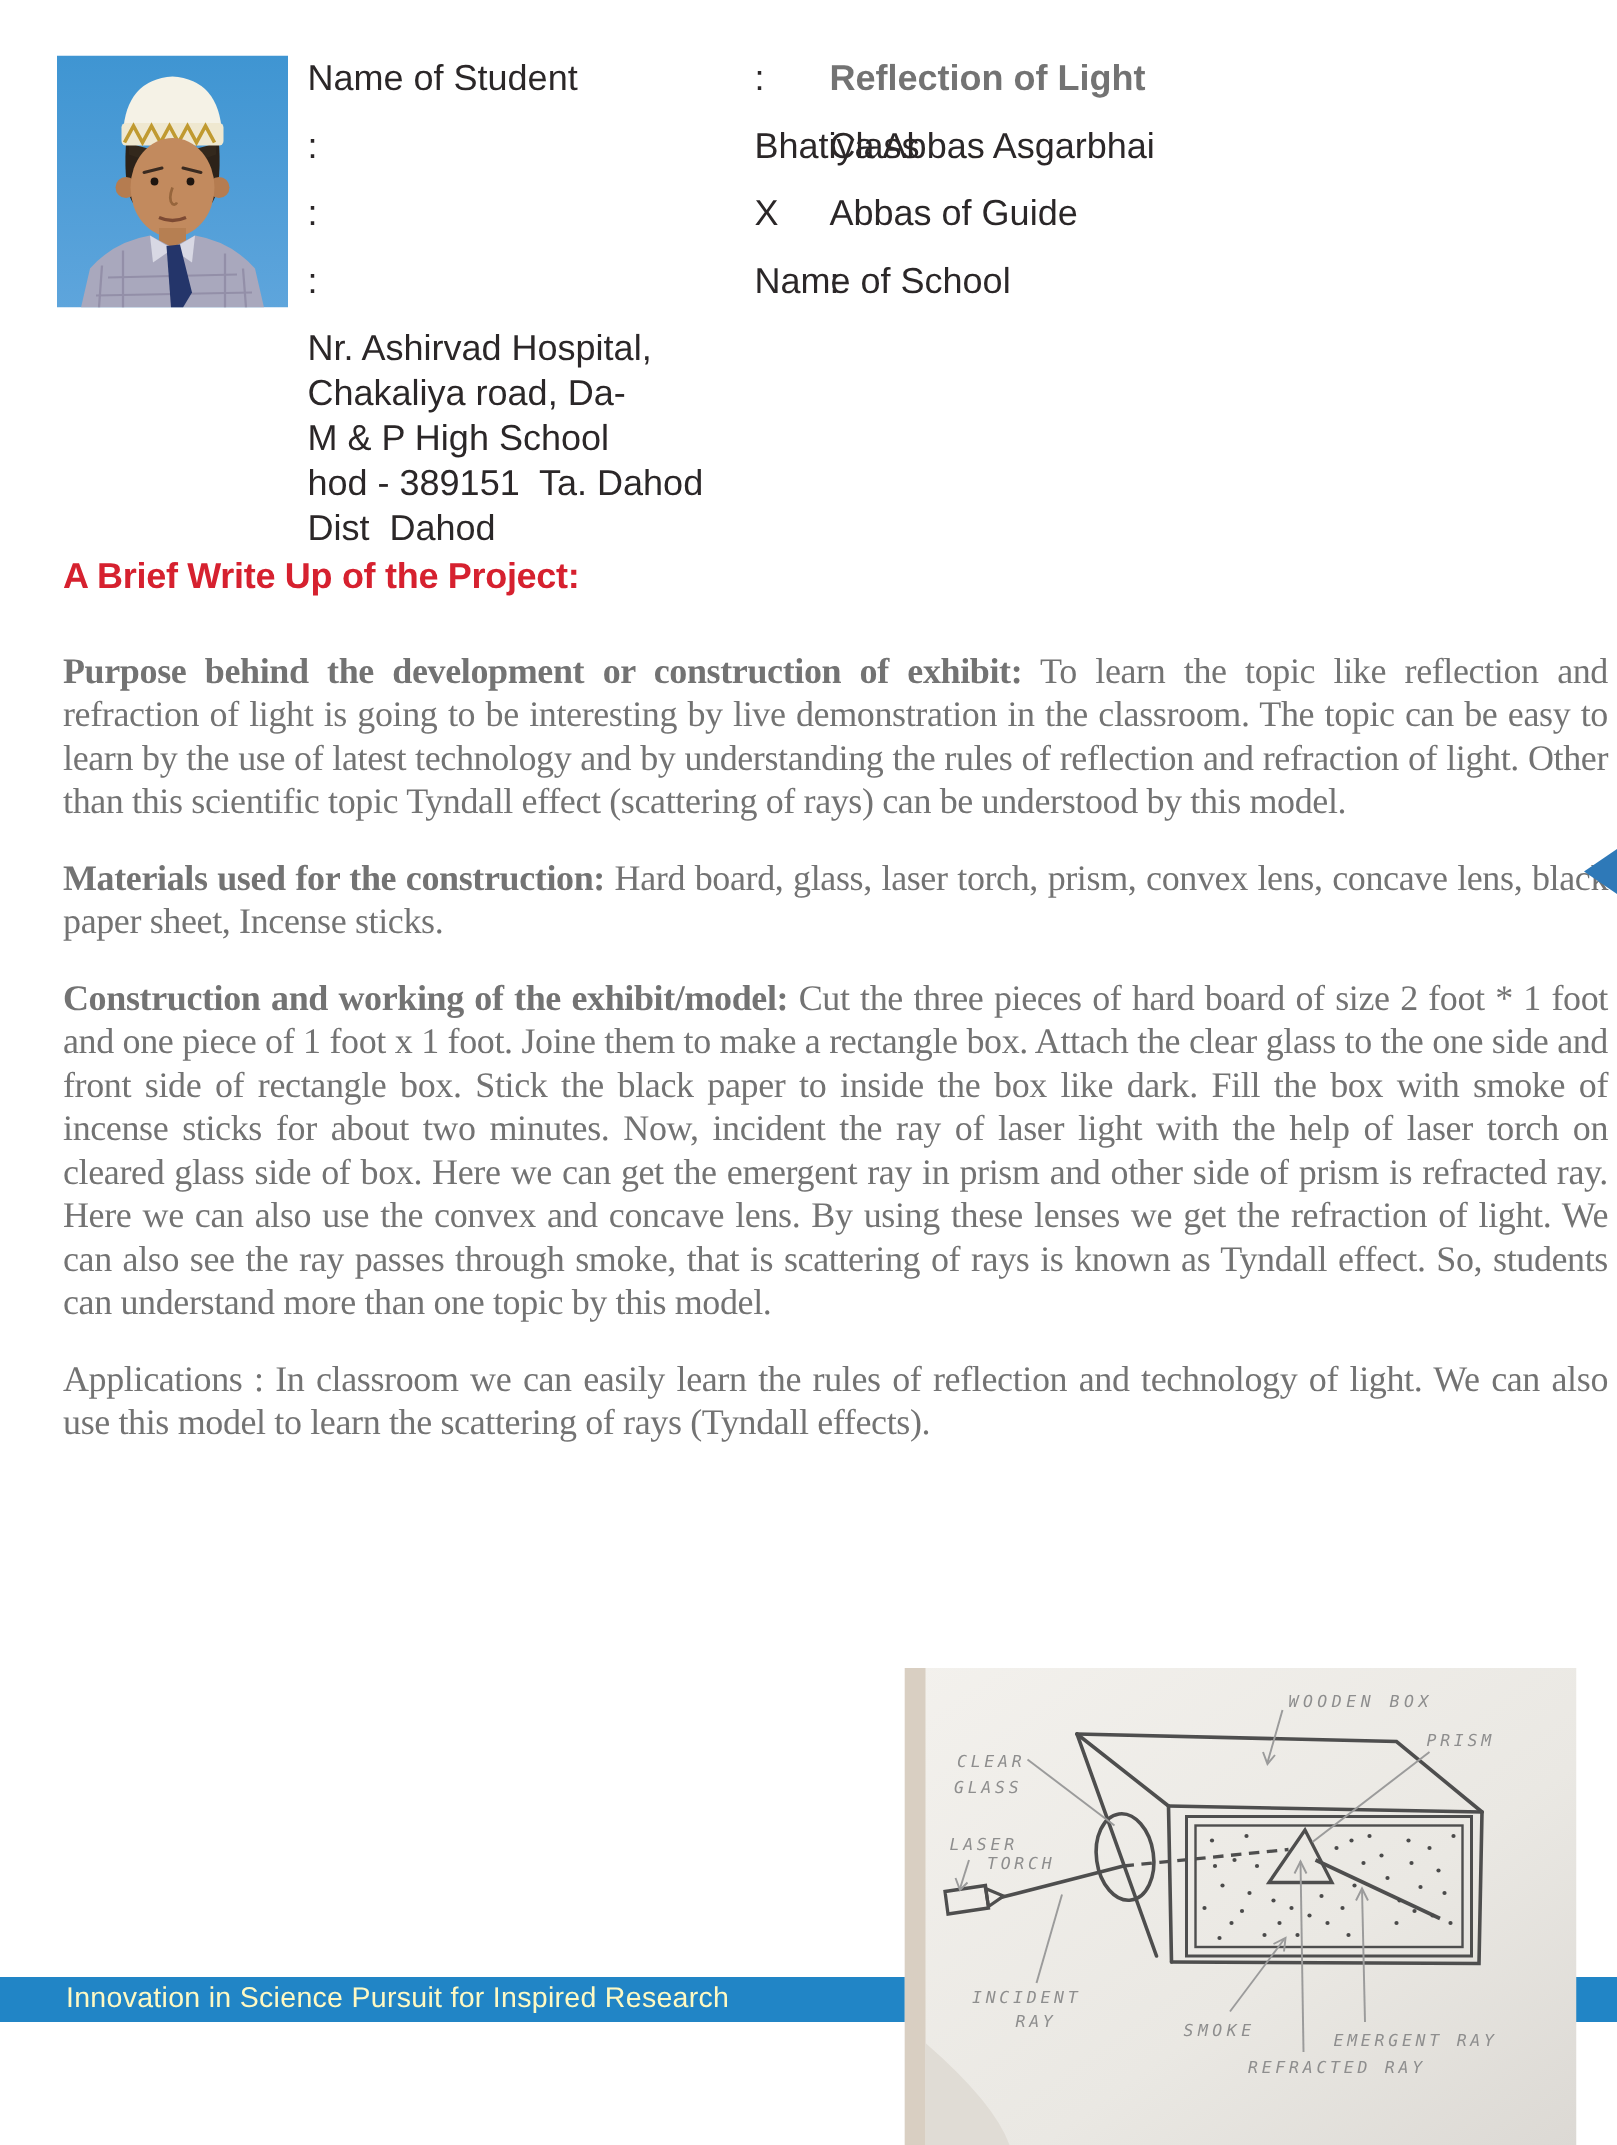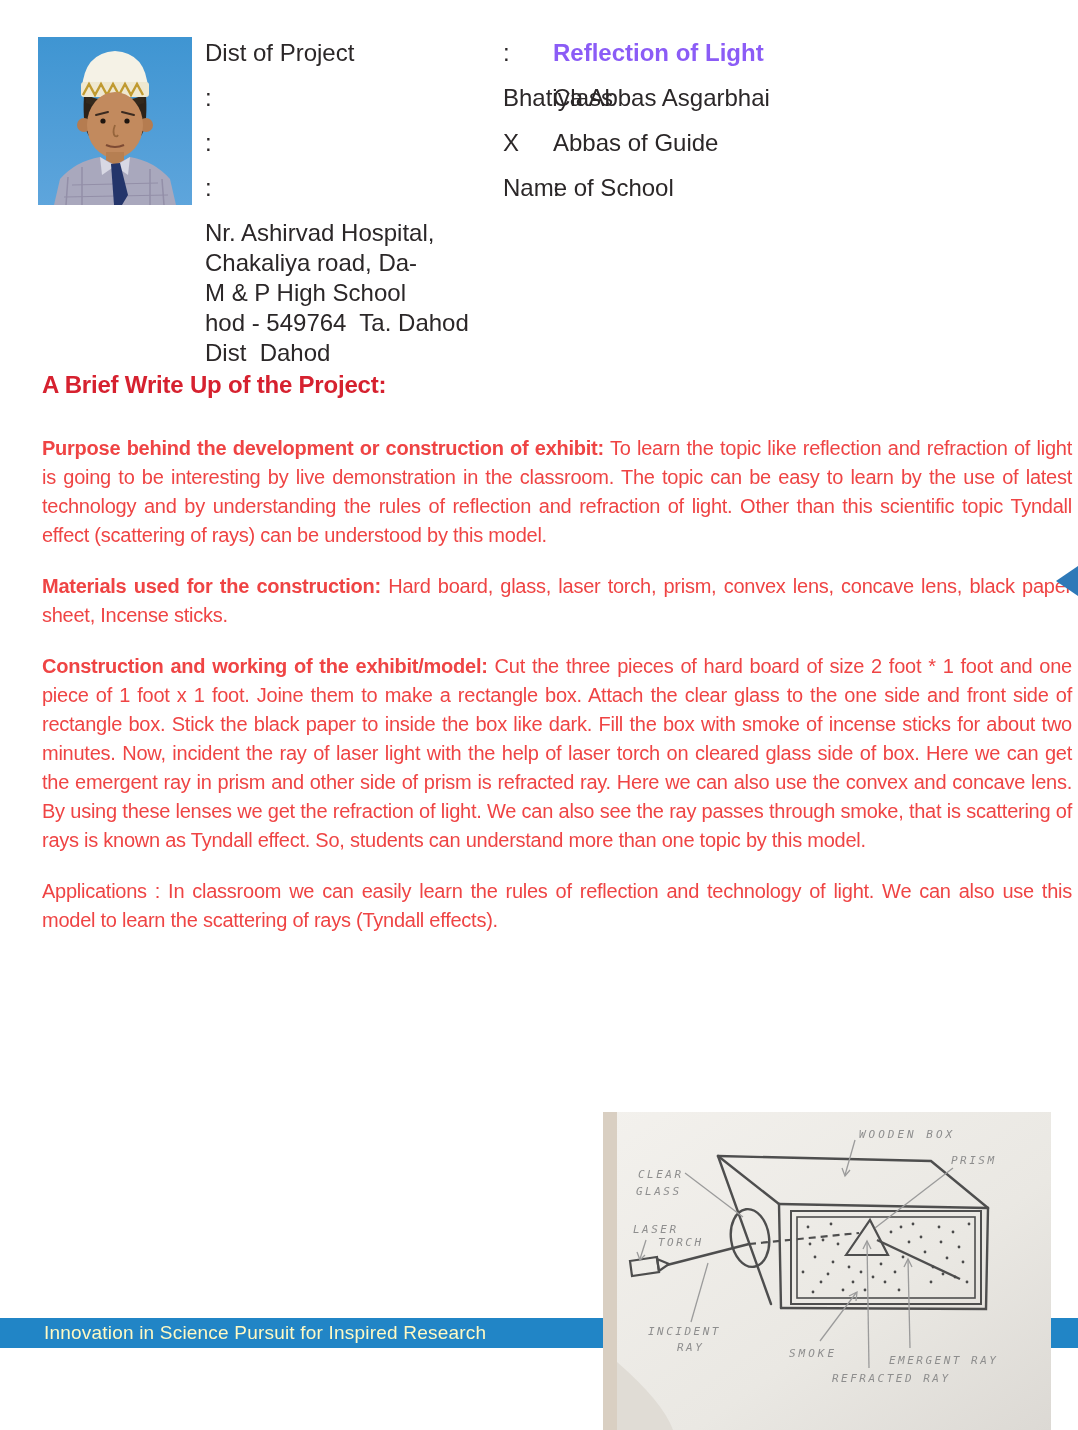"Dist of Project" div.lbl { text: Dist of Project -> Name of Student }
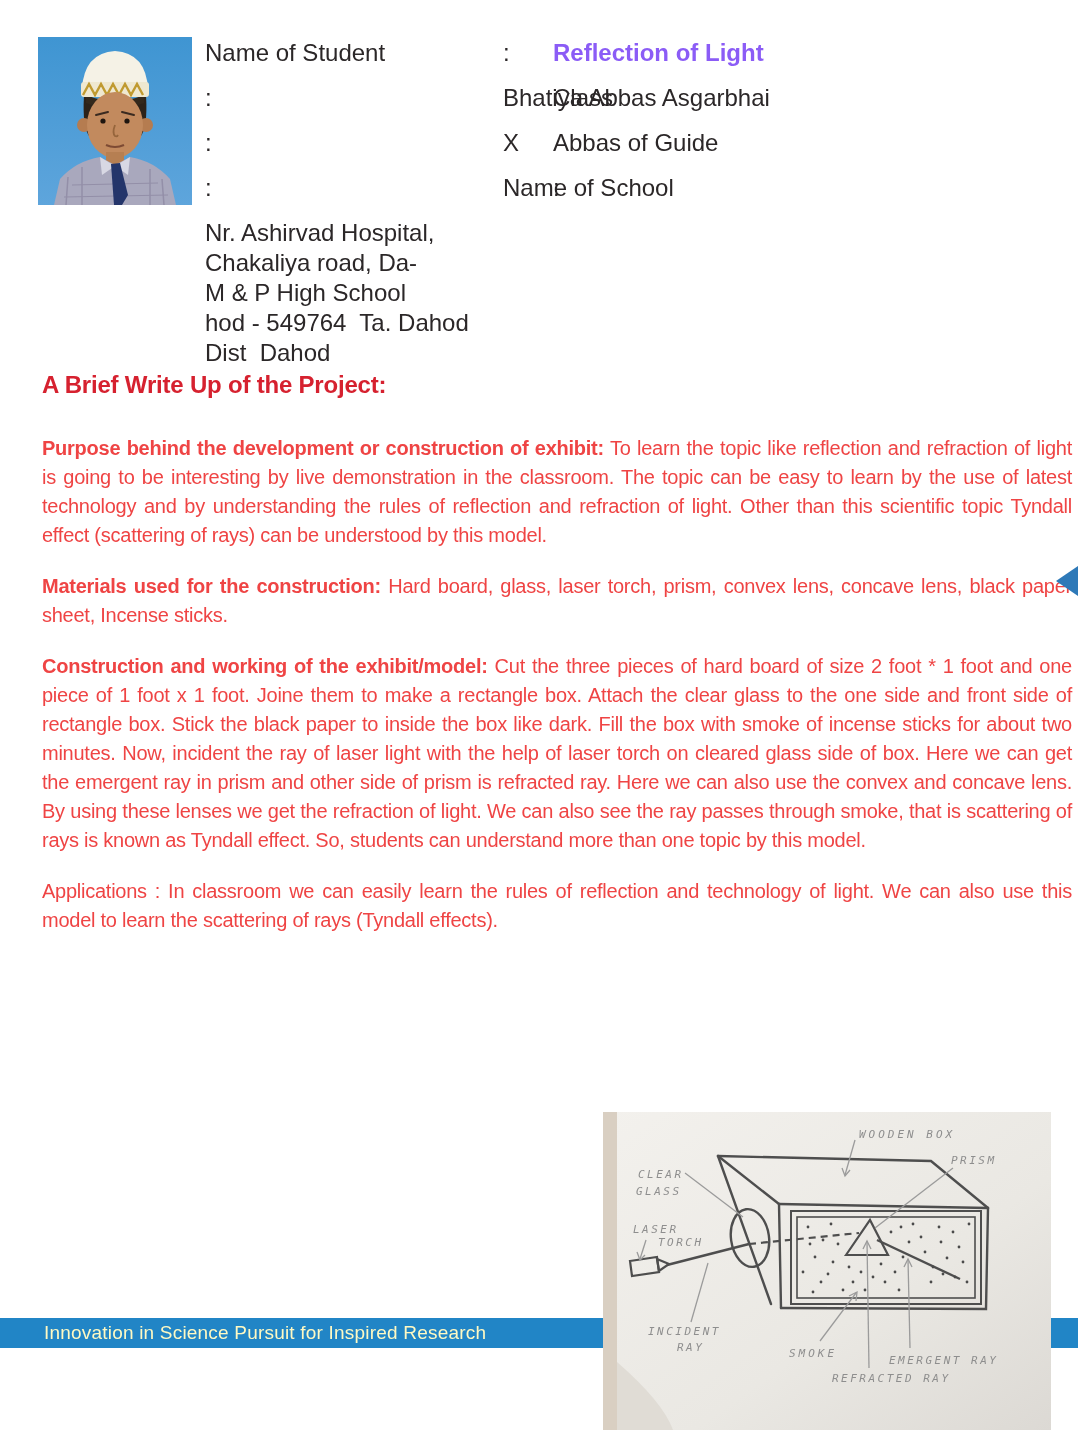"Reflection of Light" .red-bold { color: #8b5cf6 -> #737373 }
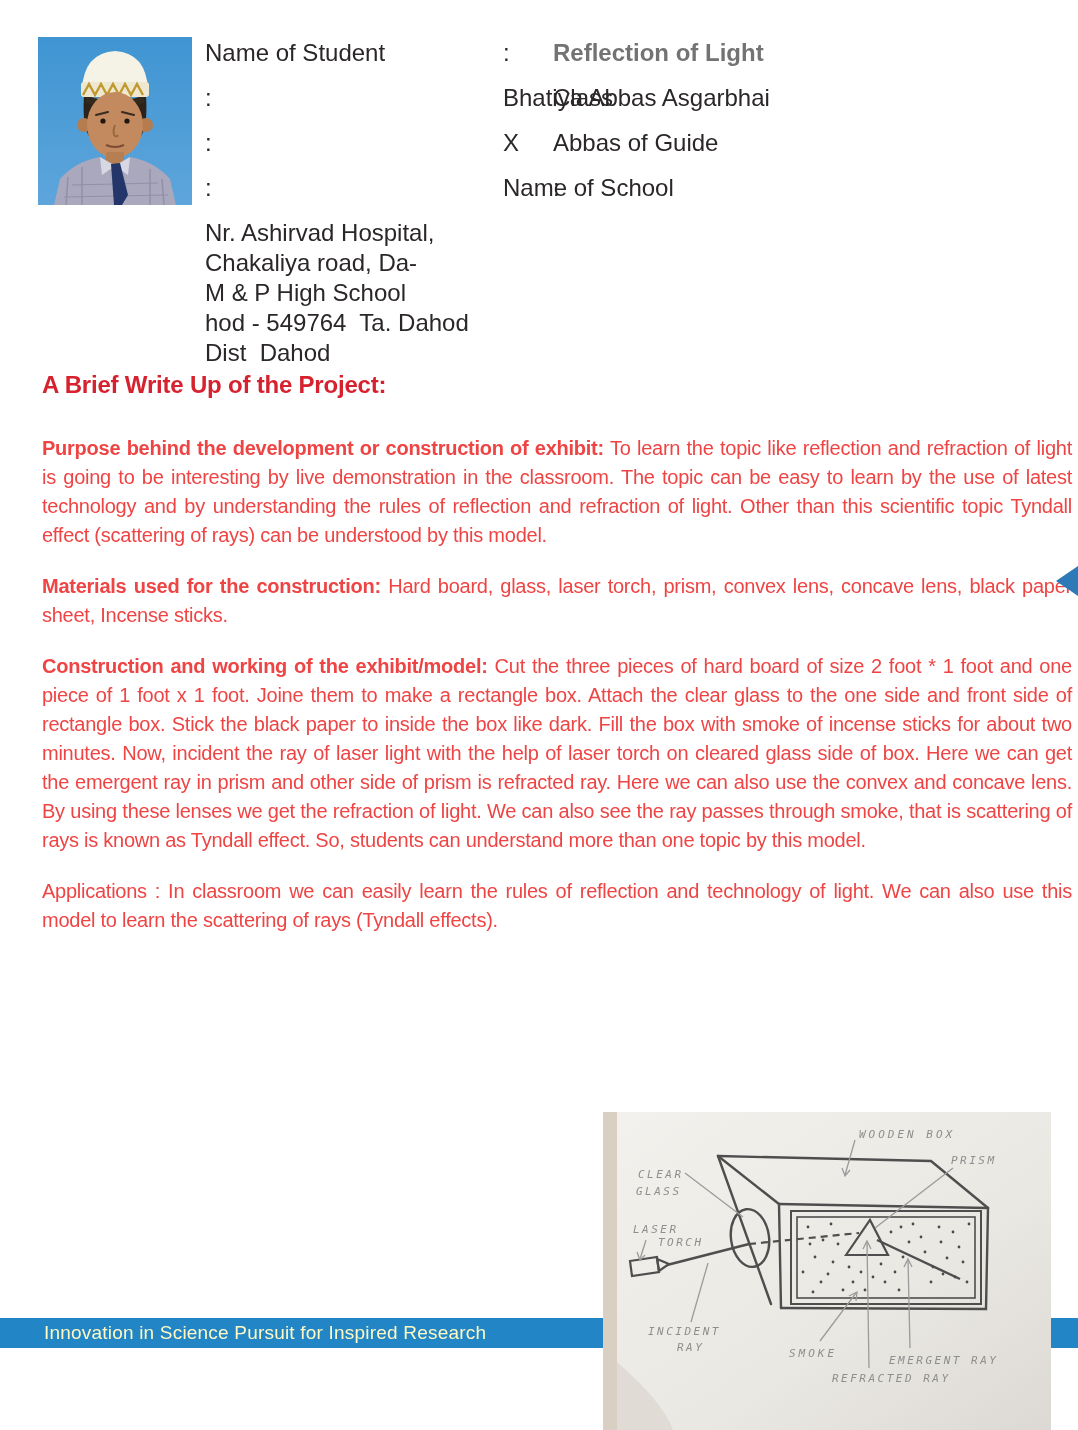"hod - 549764 Ta. Dahod" span { text: 549764 -> 389151 }
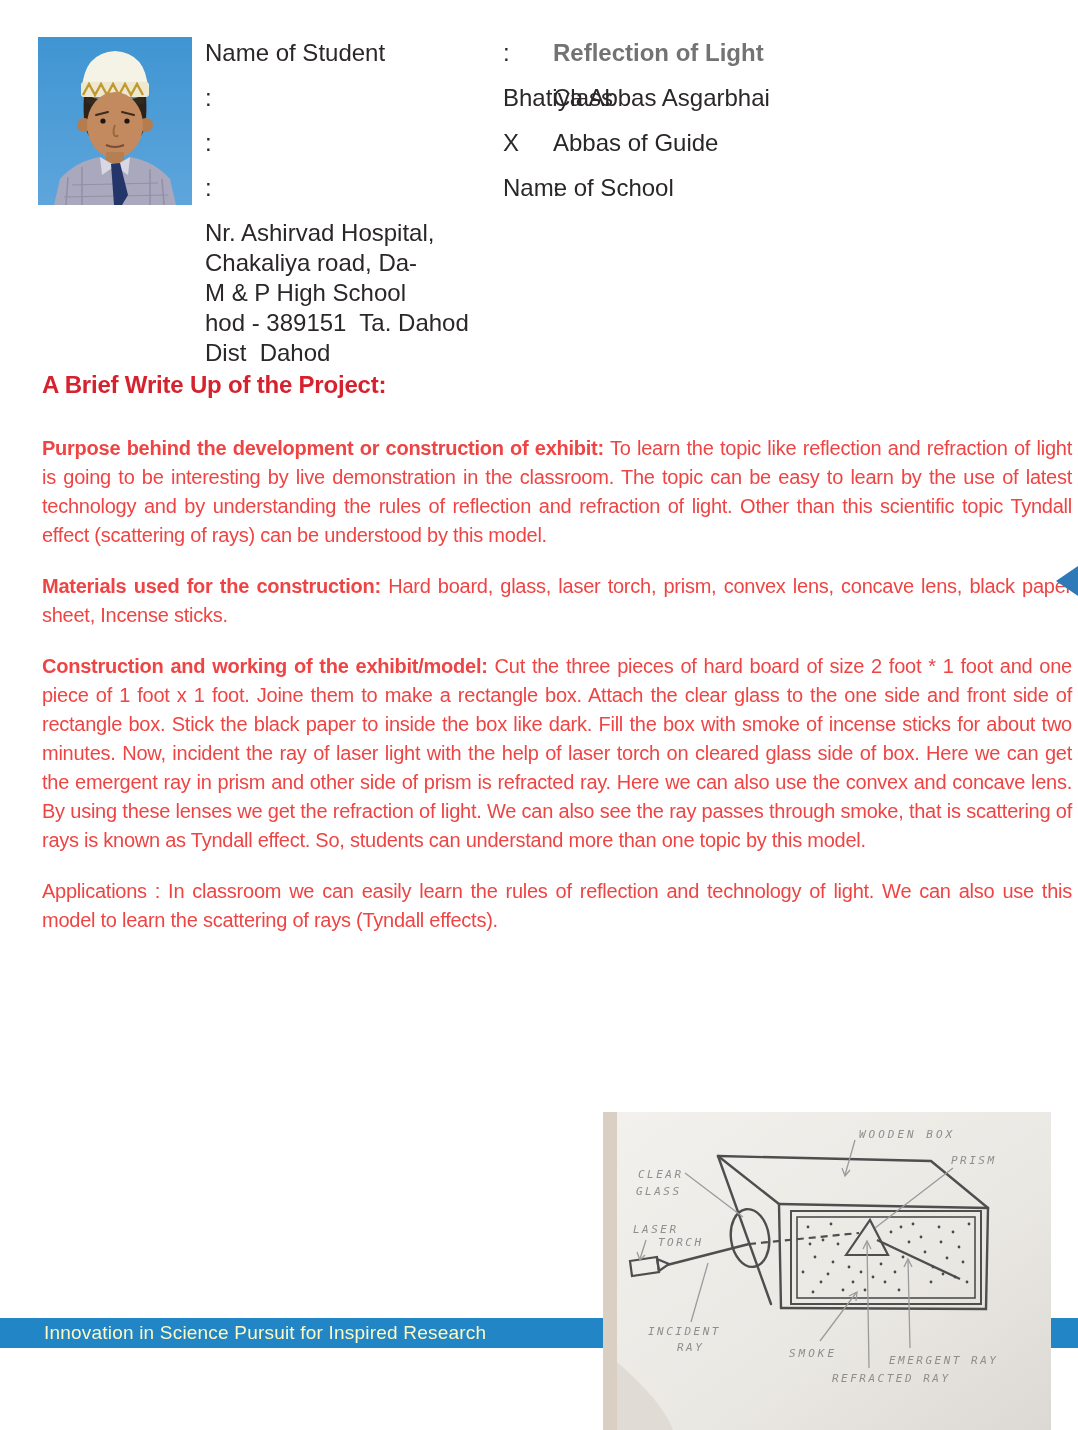"Purpose behind the development or" .writeup p { color: #ef4444 -> #737373; font-family: none -> Liberation Serif, serif; font-size: 20px -> 24px }
